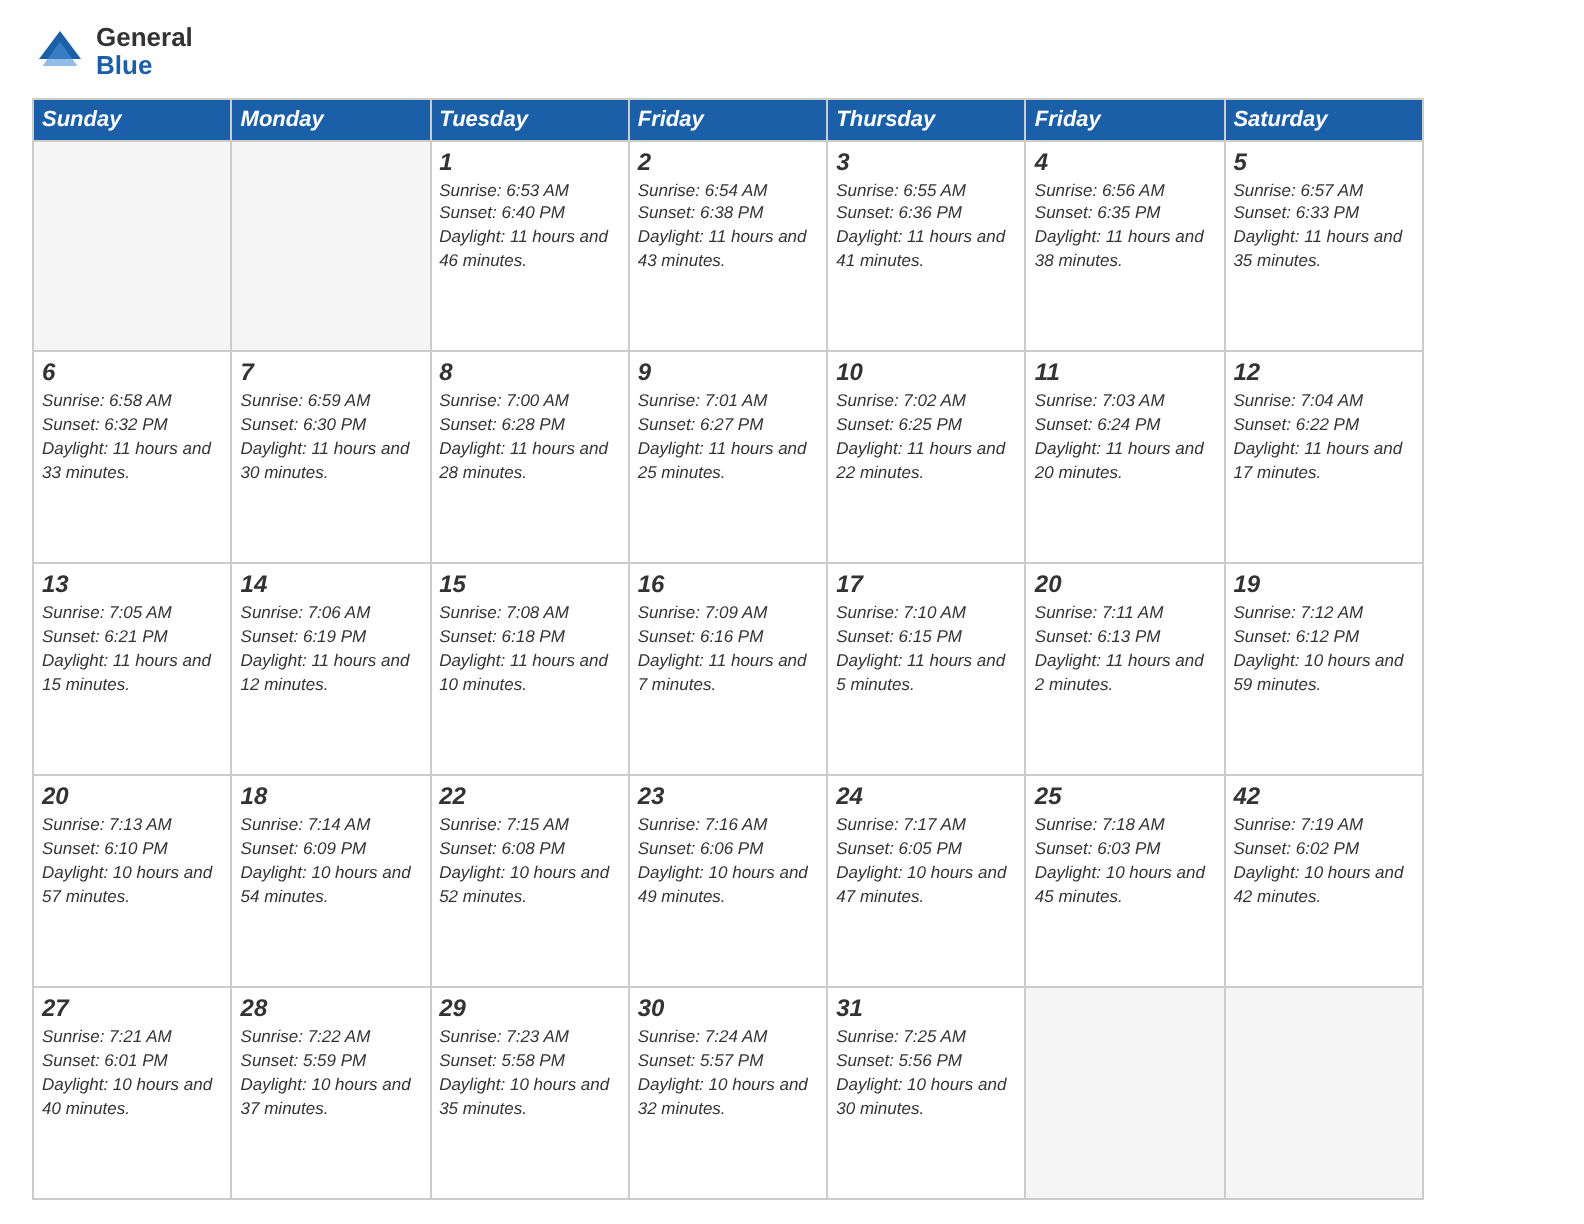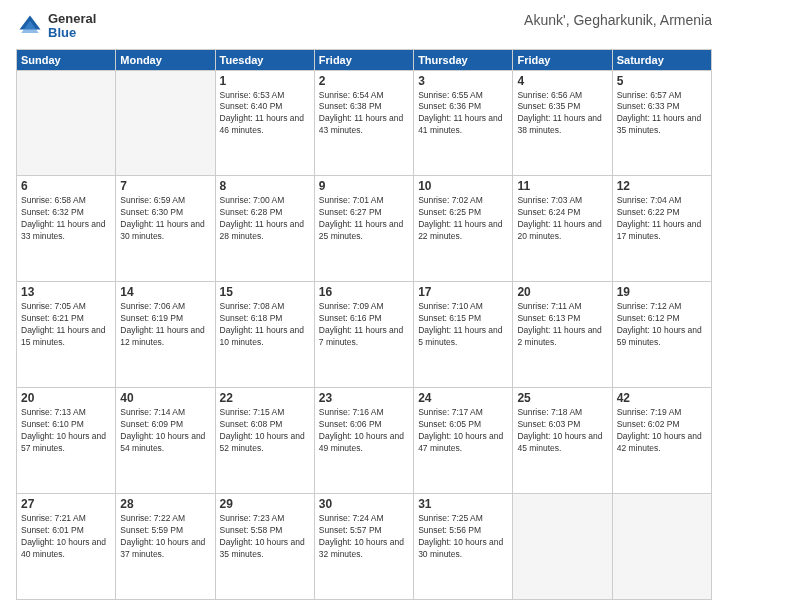"Akunk', Gegharkunik, Armenia" div.subtitle { html: <div>Akunk', Gegharkunik, Armenia</div> -> none }
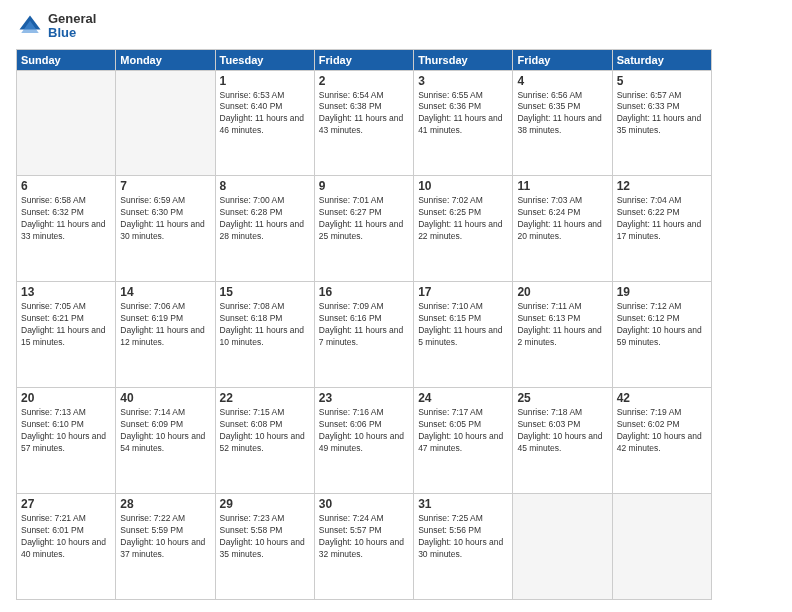"Sunday" .calendar { font-style: none -> italic }
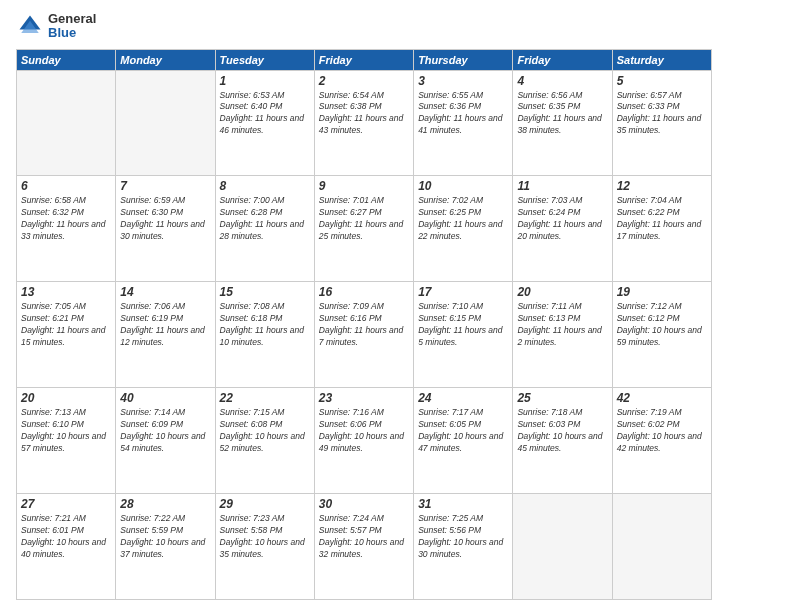"40" span.day-num { text: 40 -> 18 }
